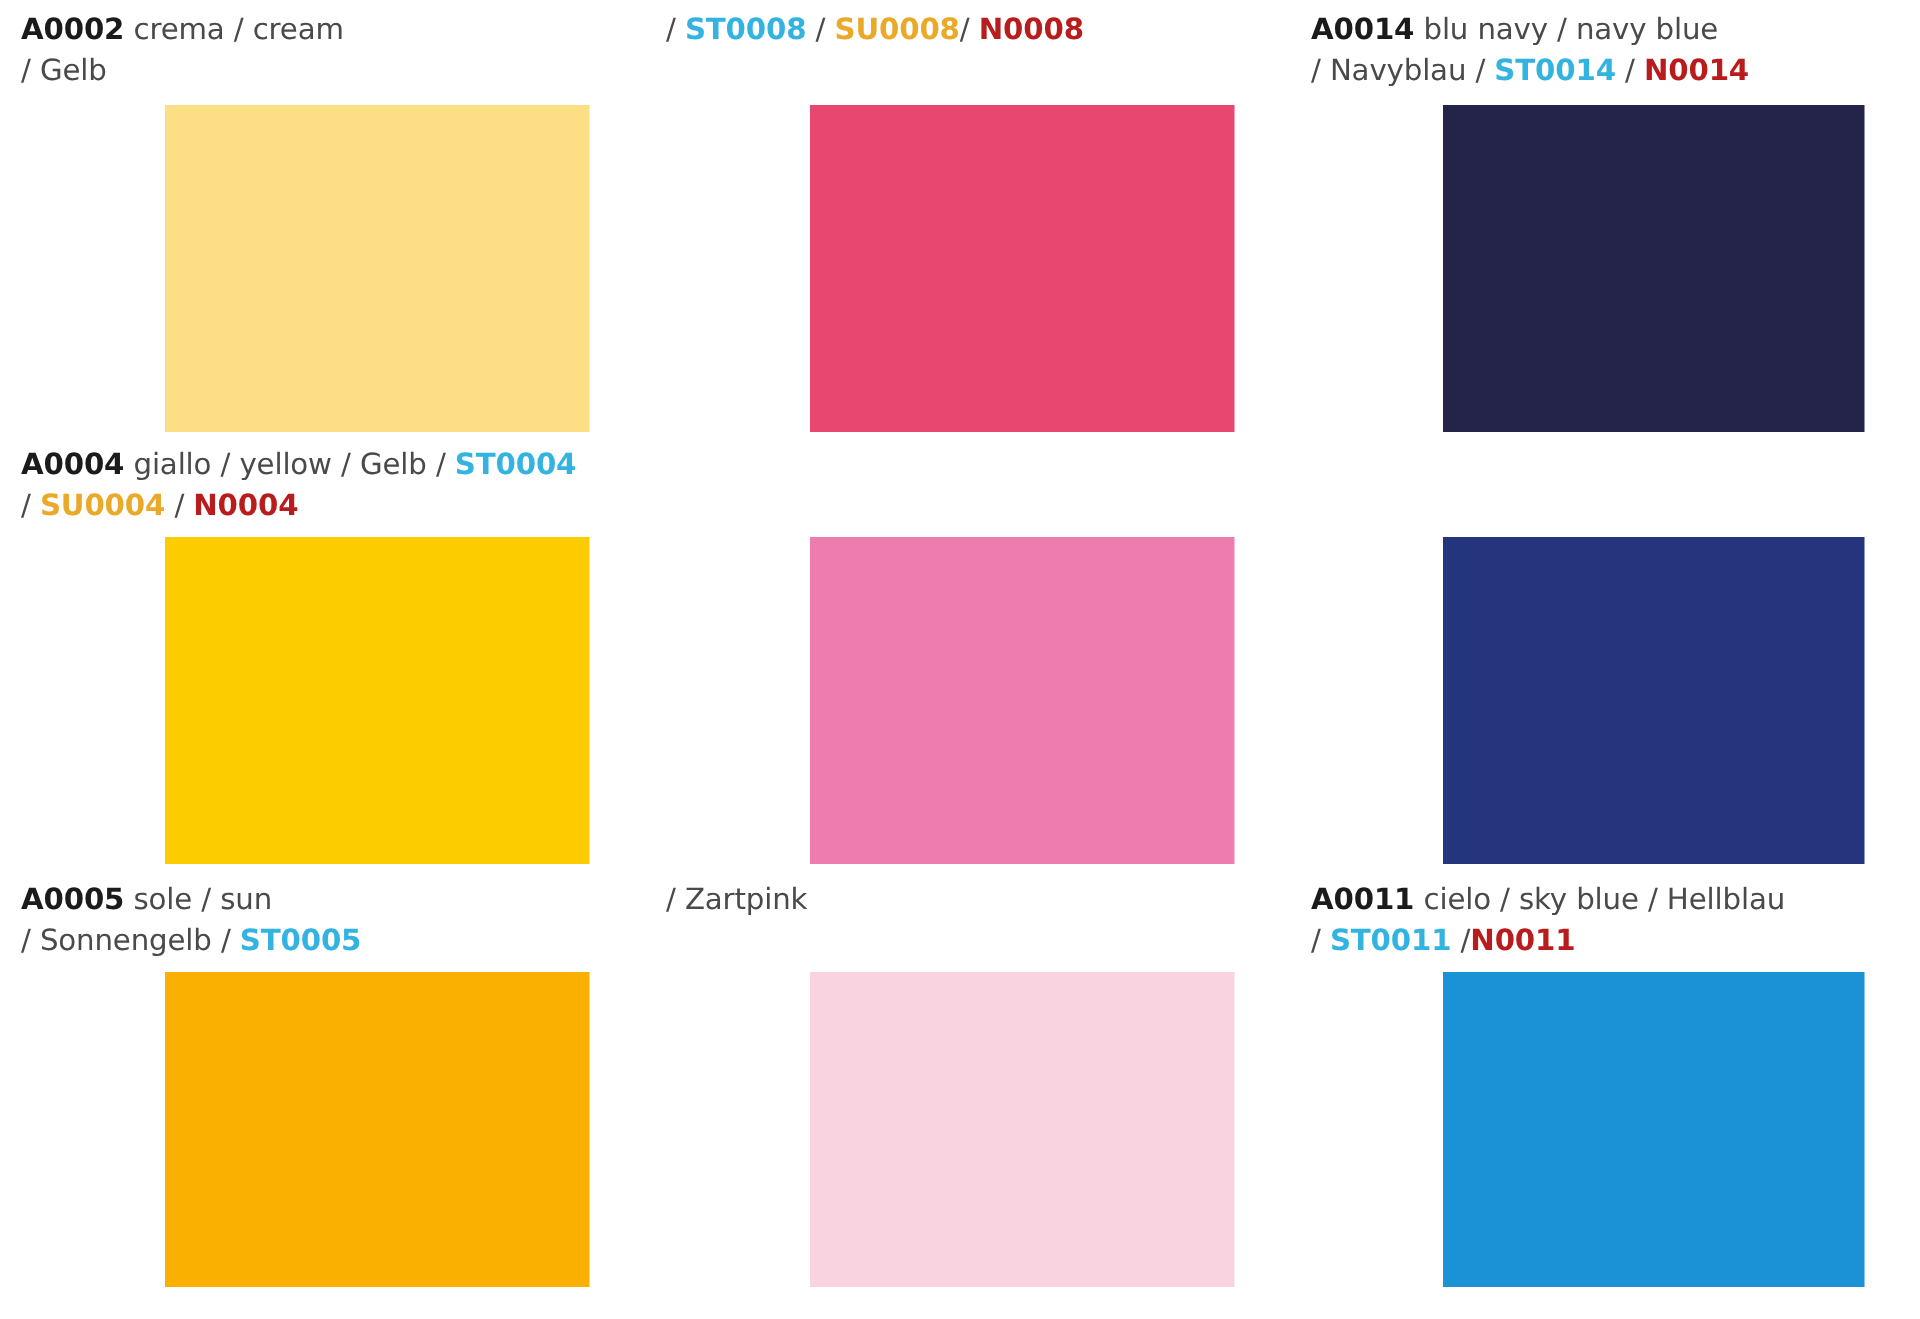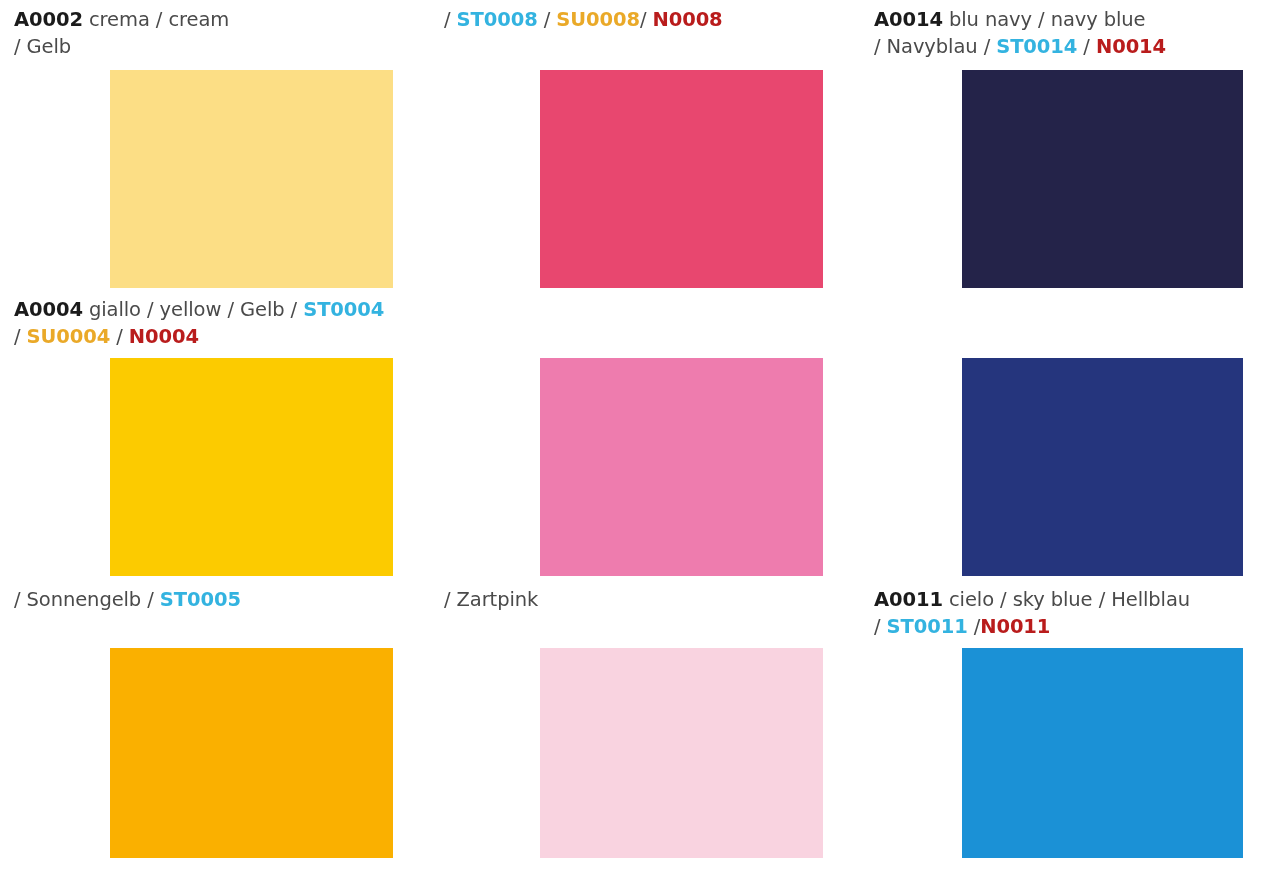"A0005 sole / sun" div { html: none -> <div><span>A0005</span> <span>sole</span> <span>/</span> <span>sun</span></div> }
